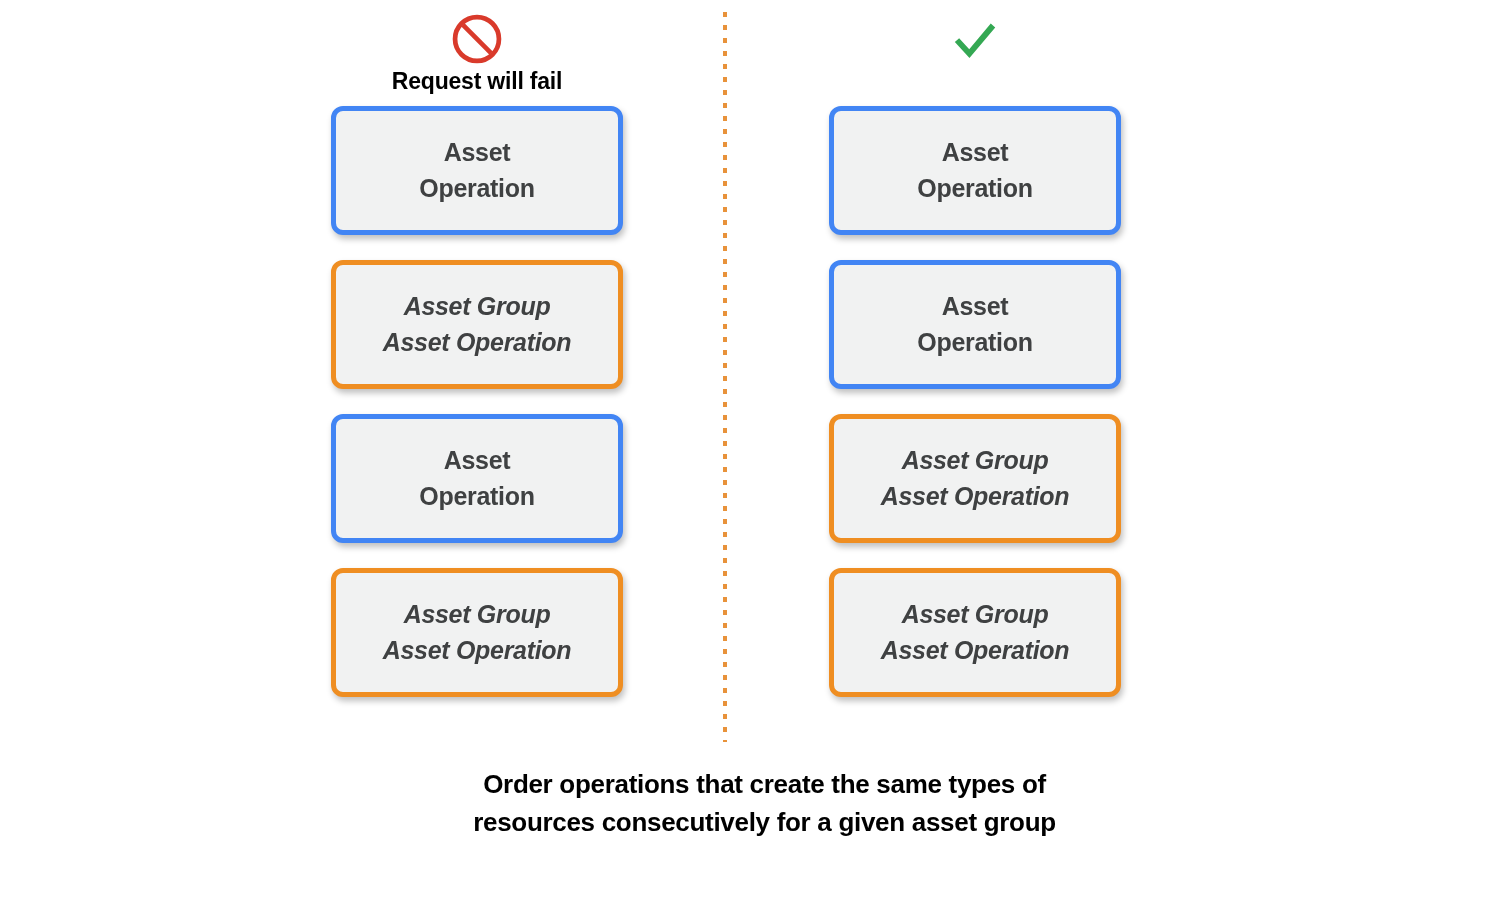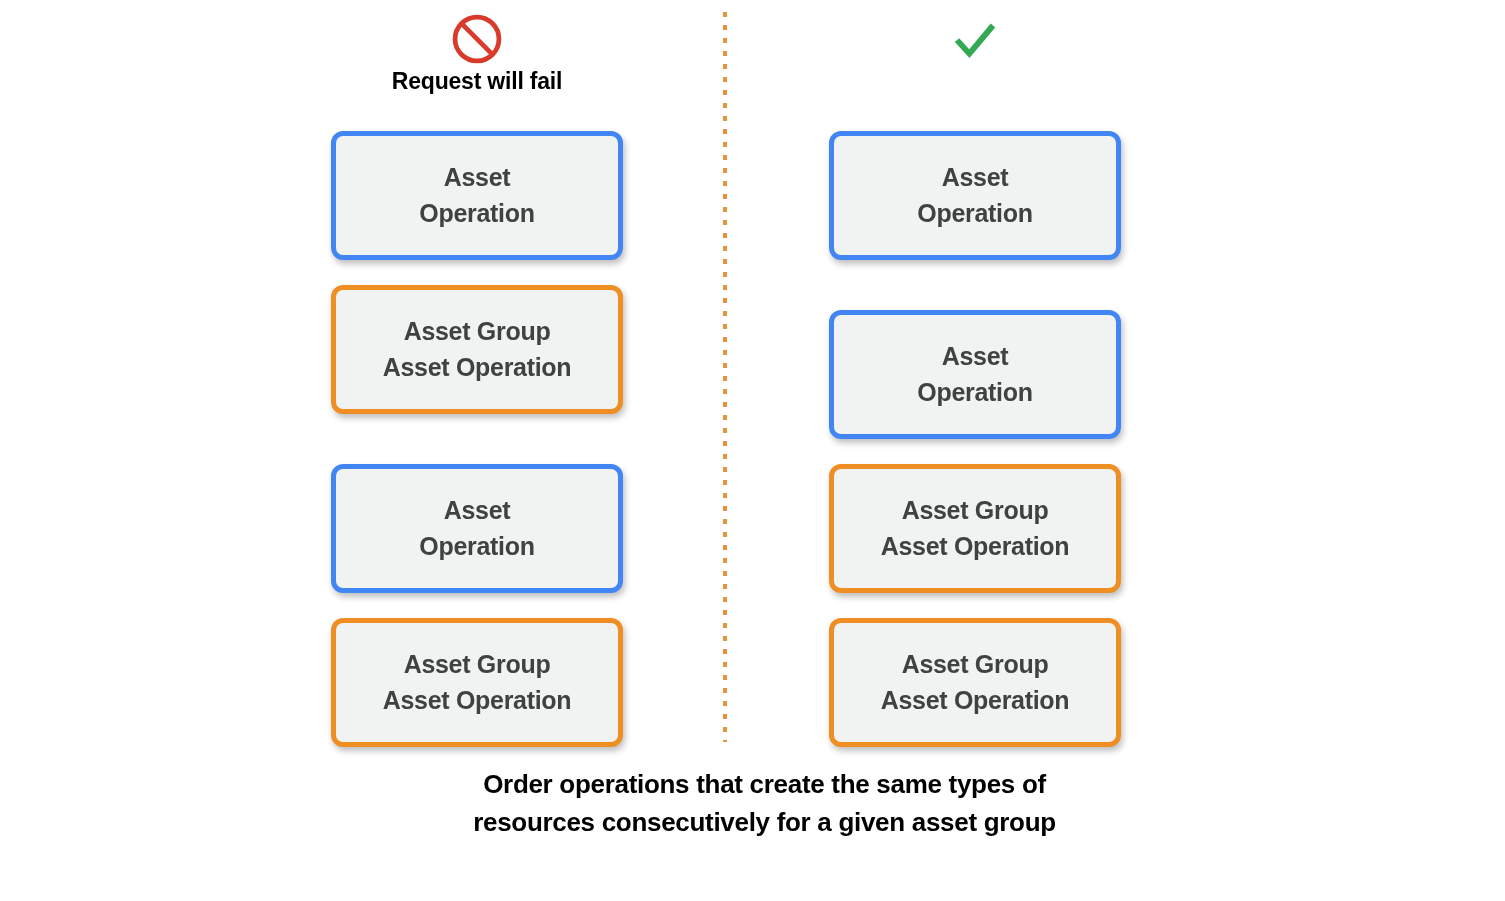"Asset" .card.accent-blue { margin-top: 25px -> none }
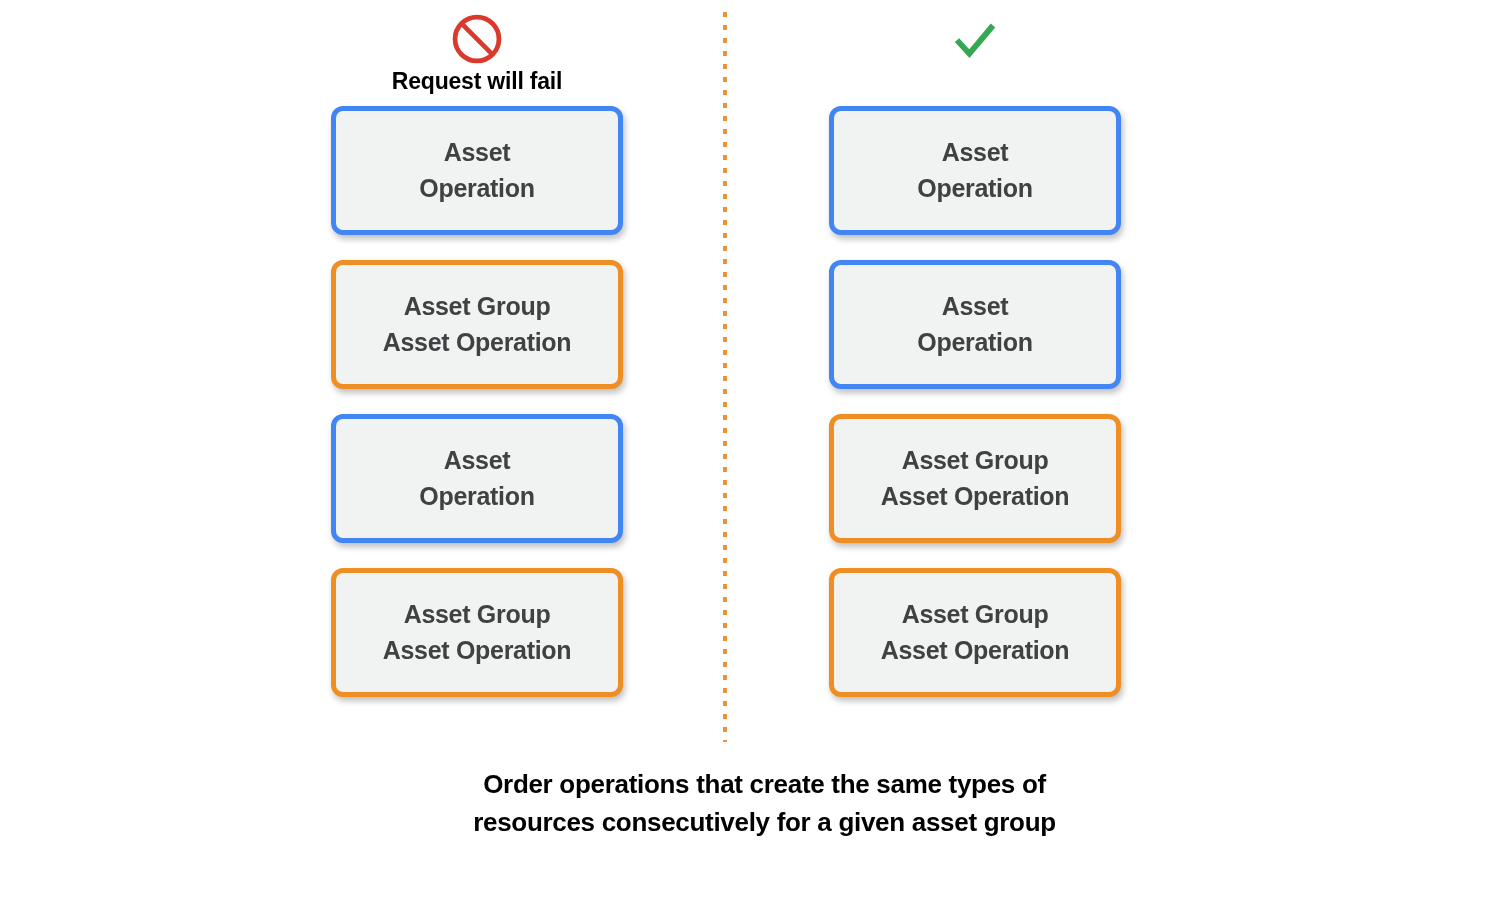"Asset Group" .card.accent-orange { font-style: none -> italic }
